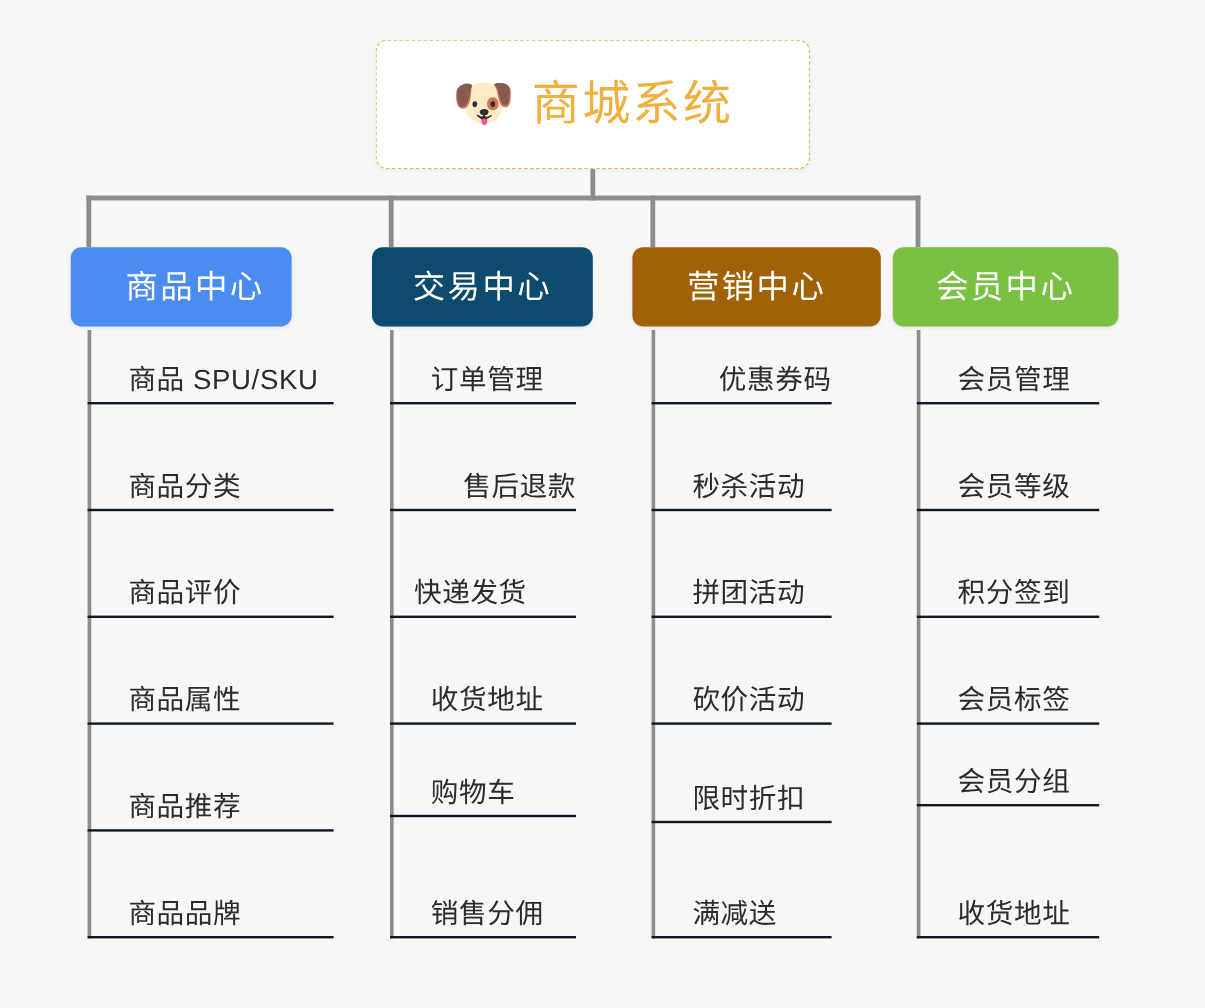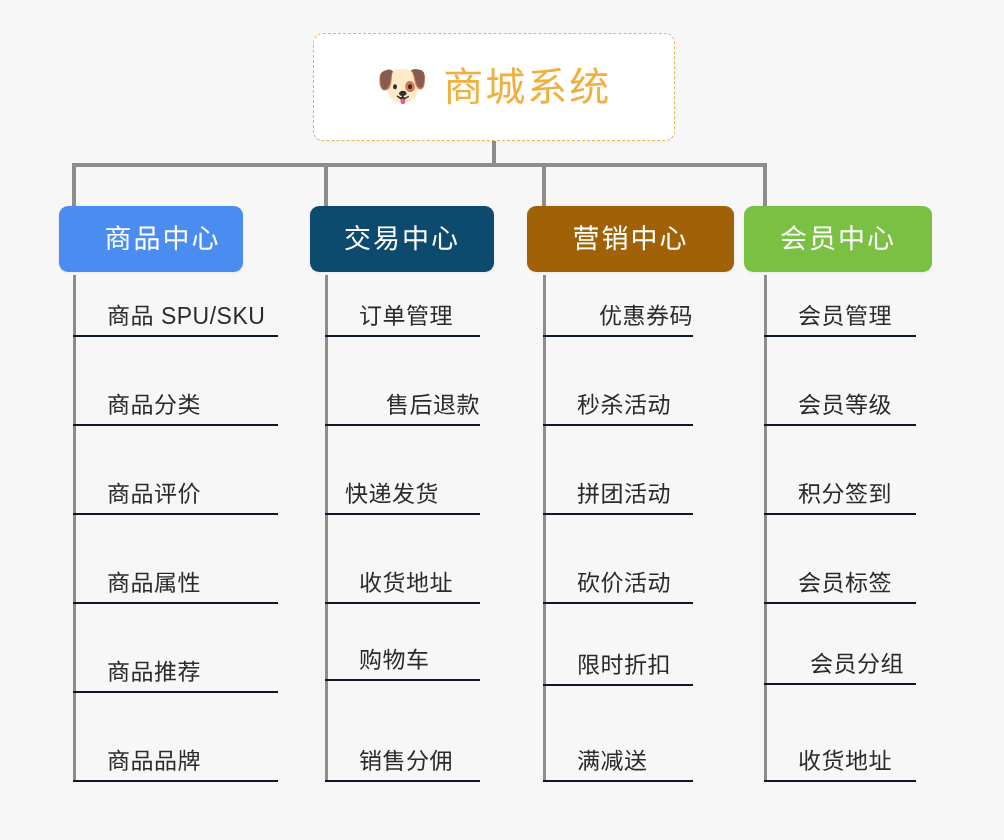"会员分组" div.leaf { justify-content: center -> none; top: 348px -> 335px }
